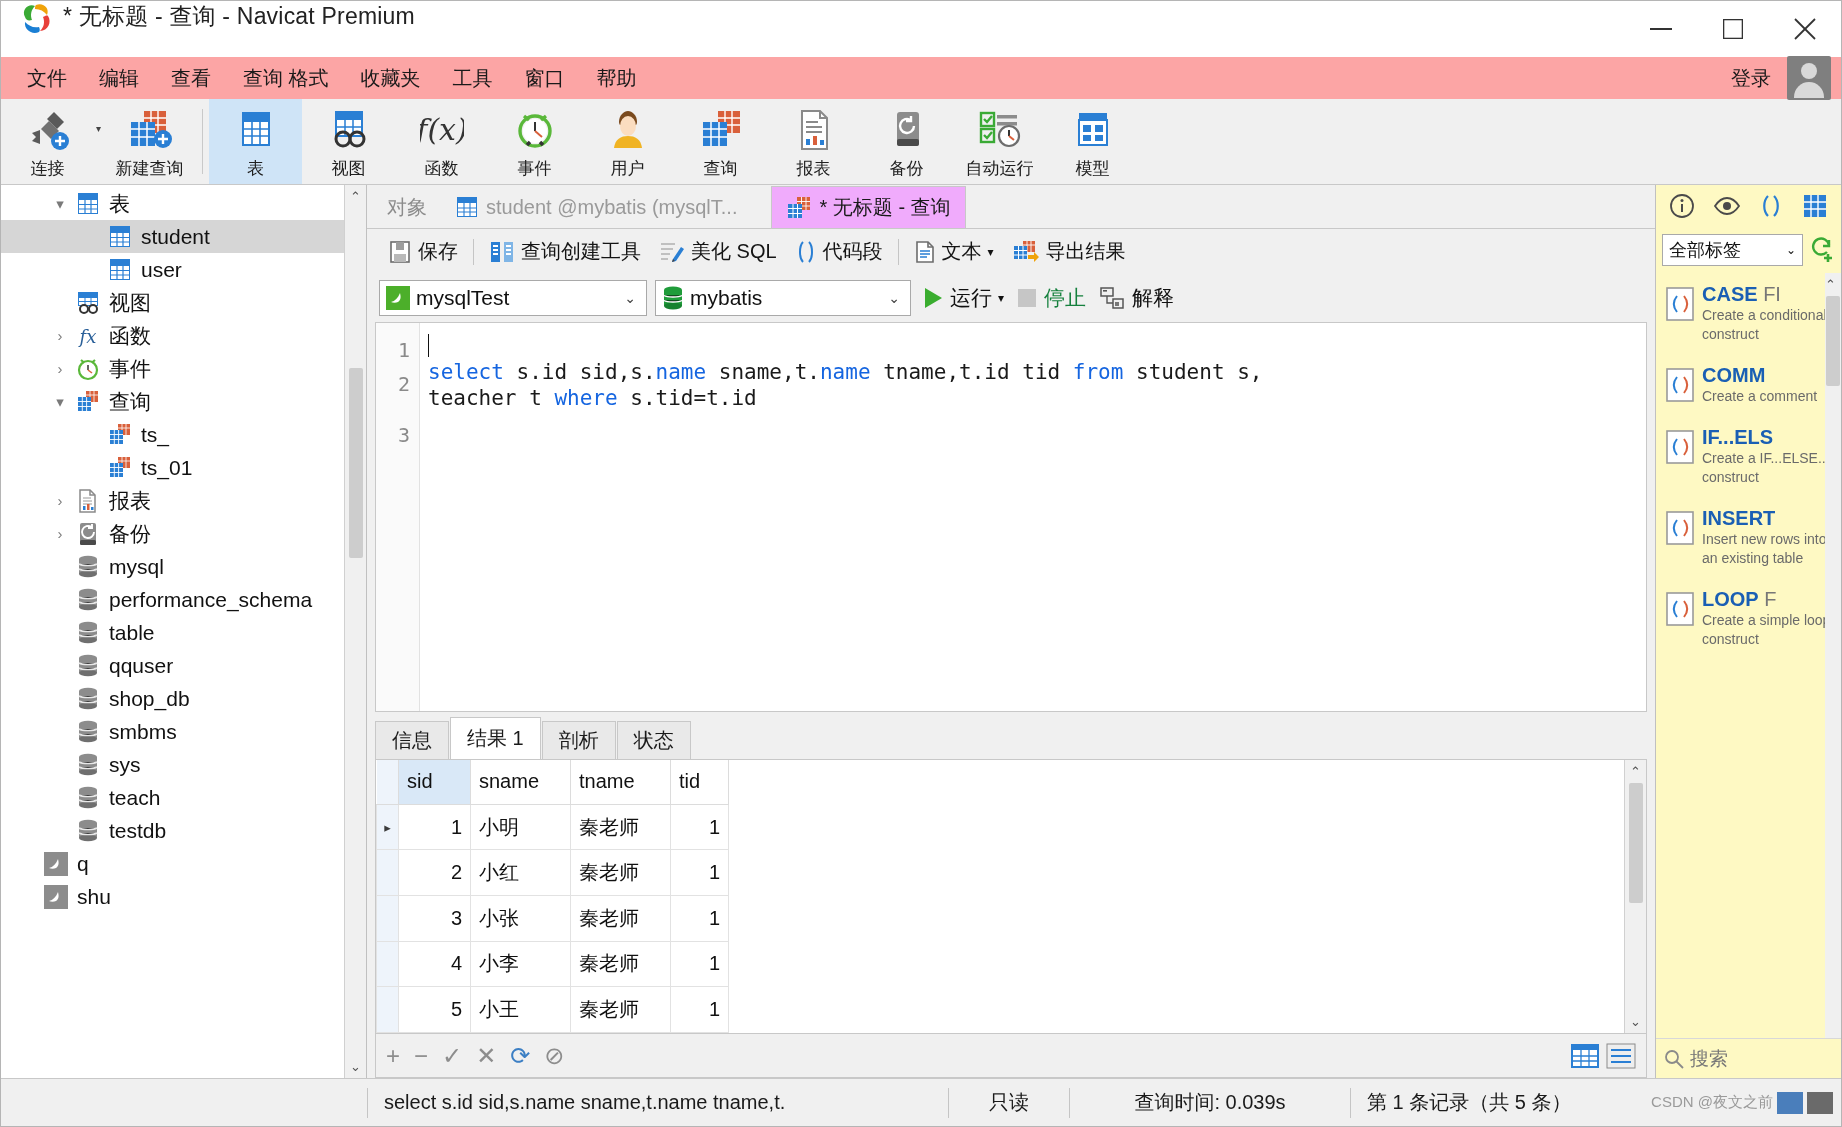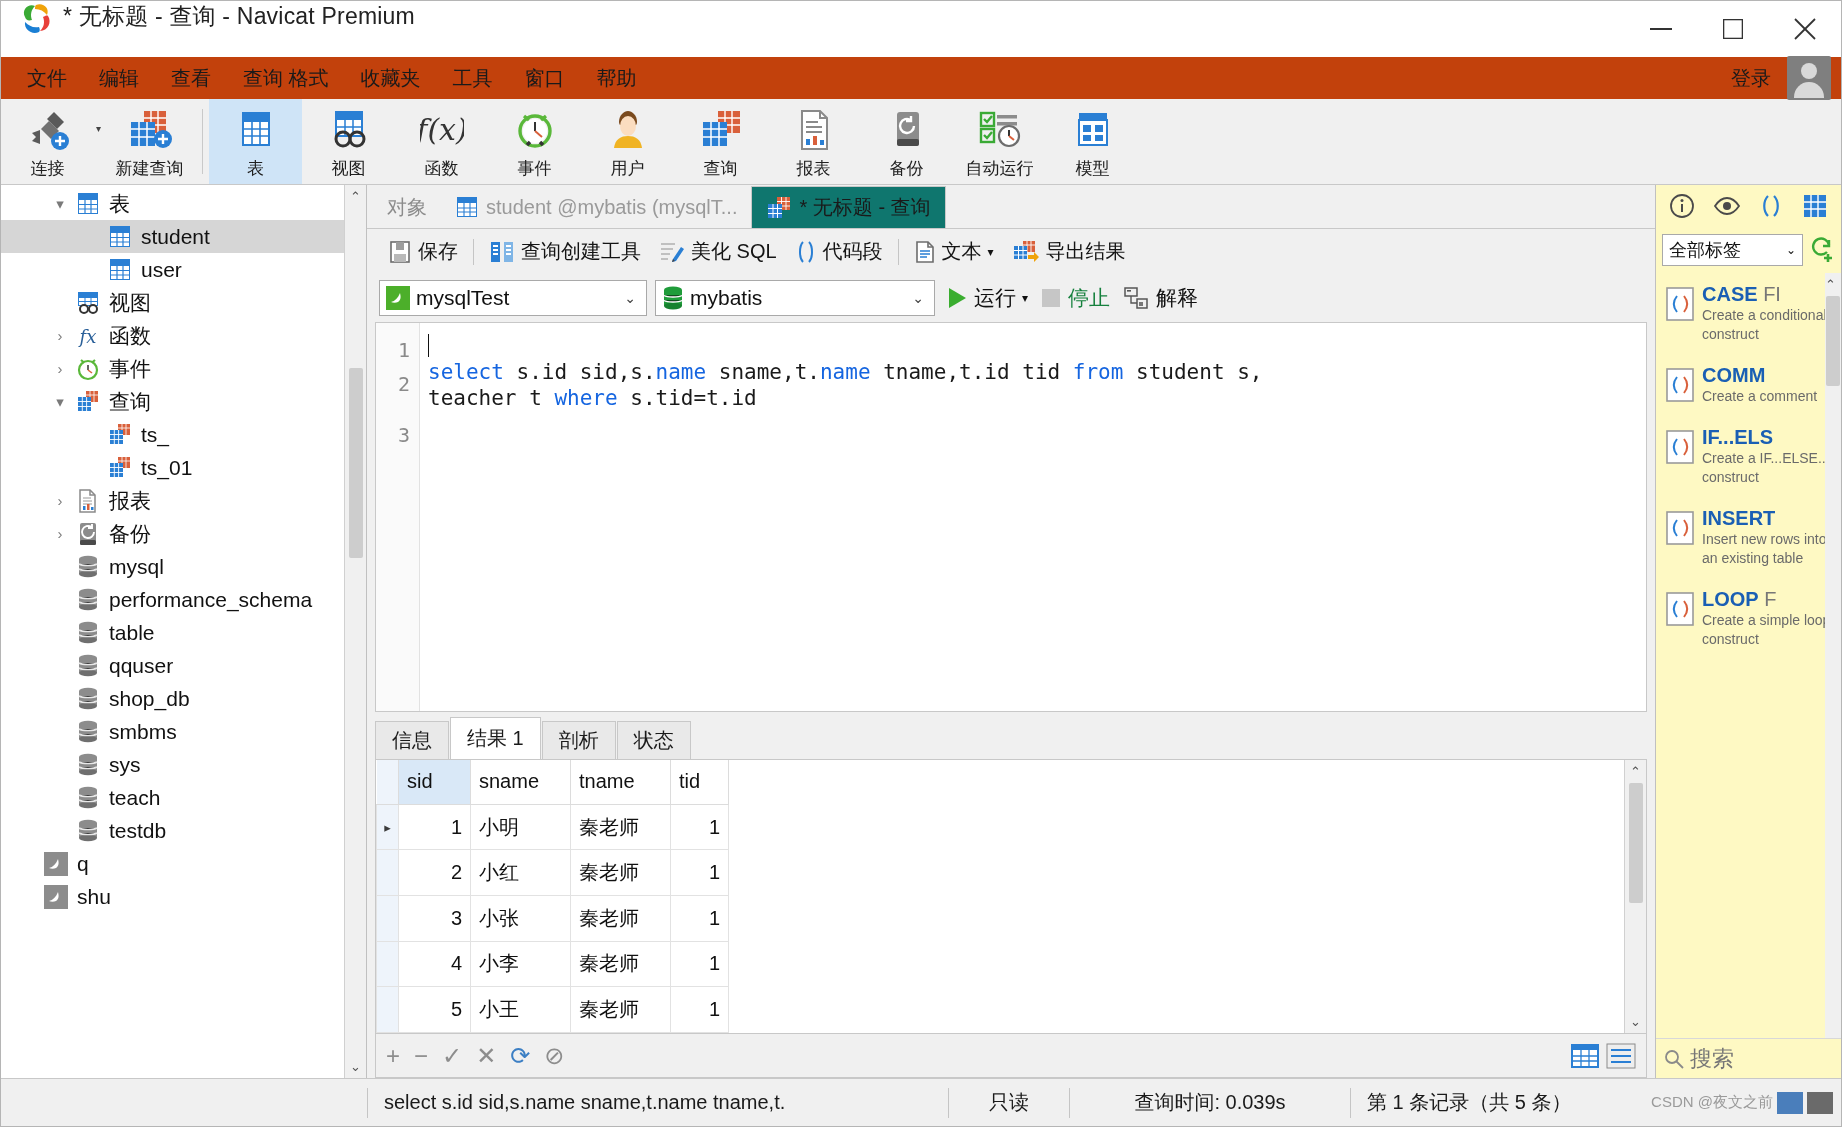"文件" .menubar { background: #c2410c -> #fca5a5 }
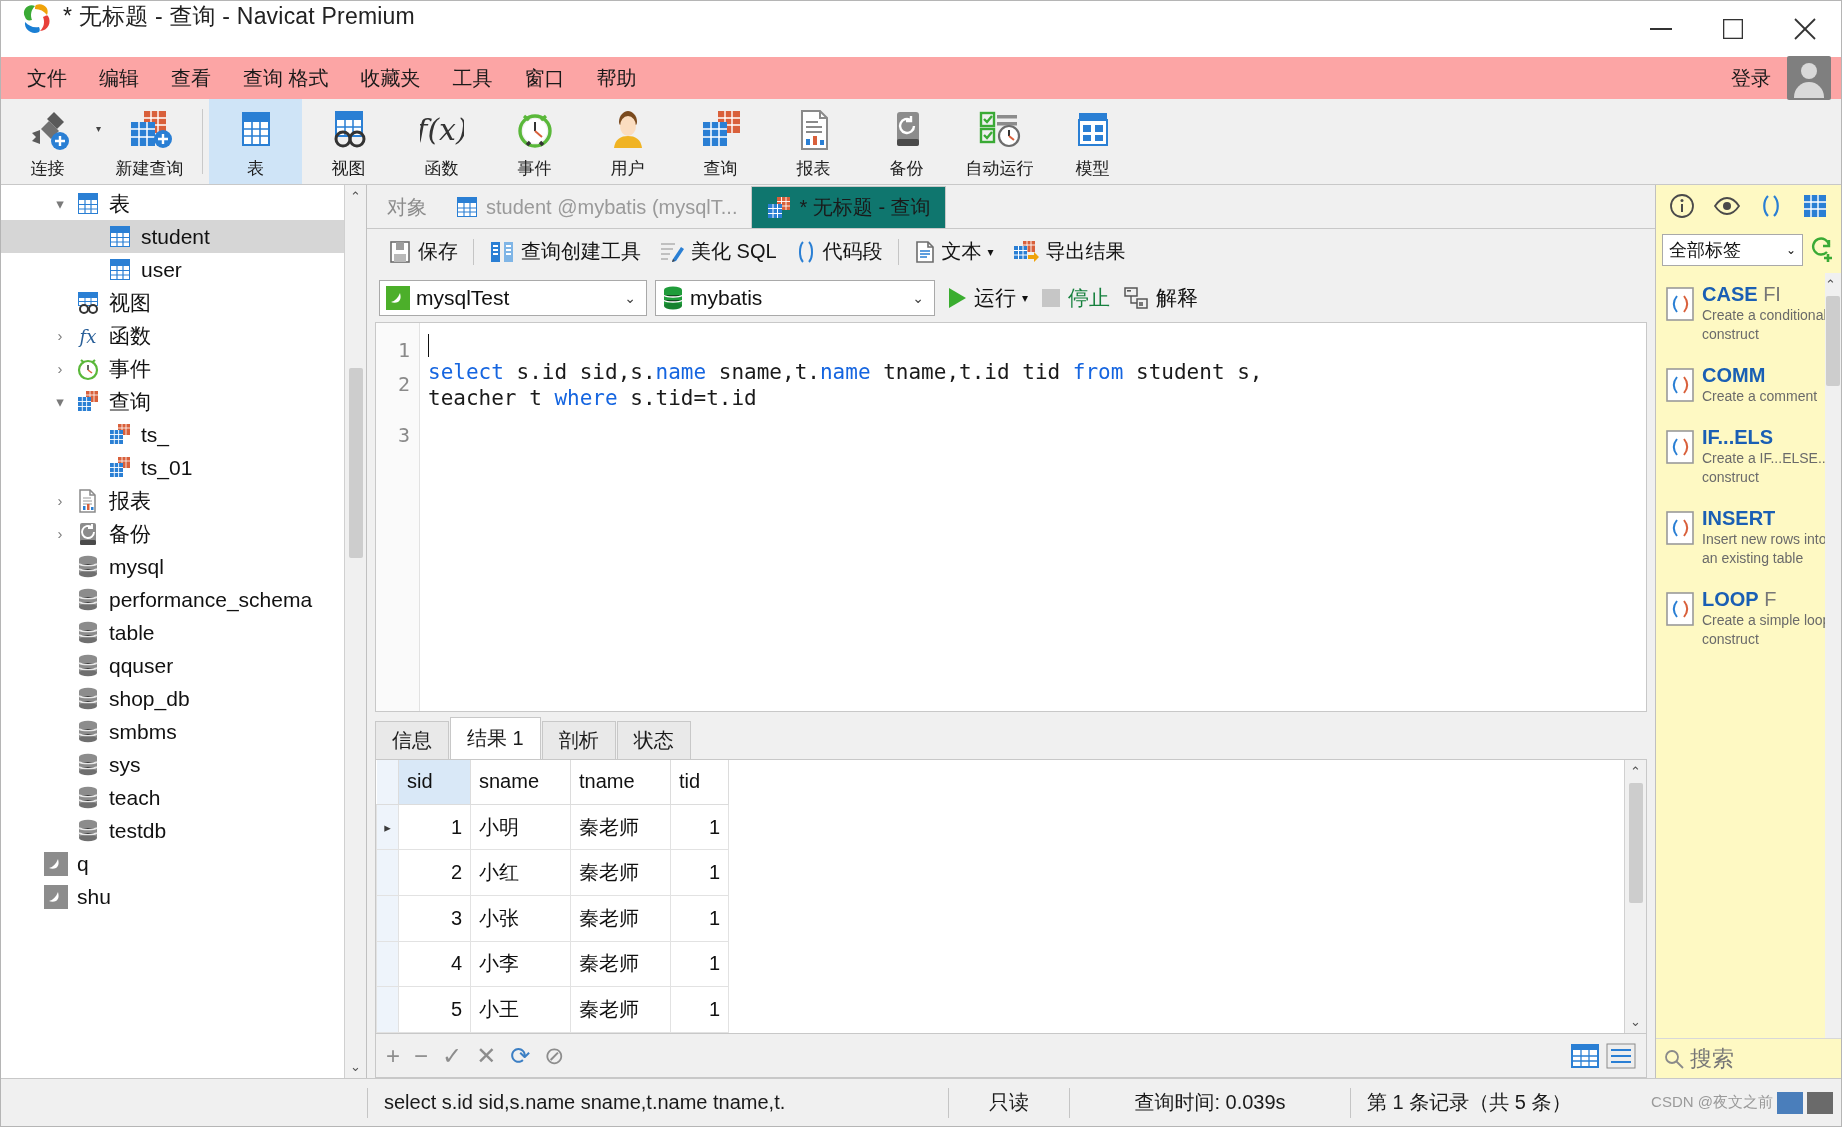"* 无标题 - 查询" .tab.active { background: #0f766e -> #f0abfc; margin-left: none -> 20px }
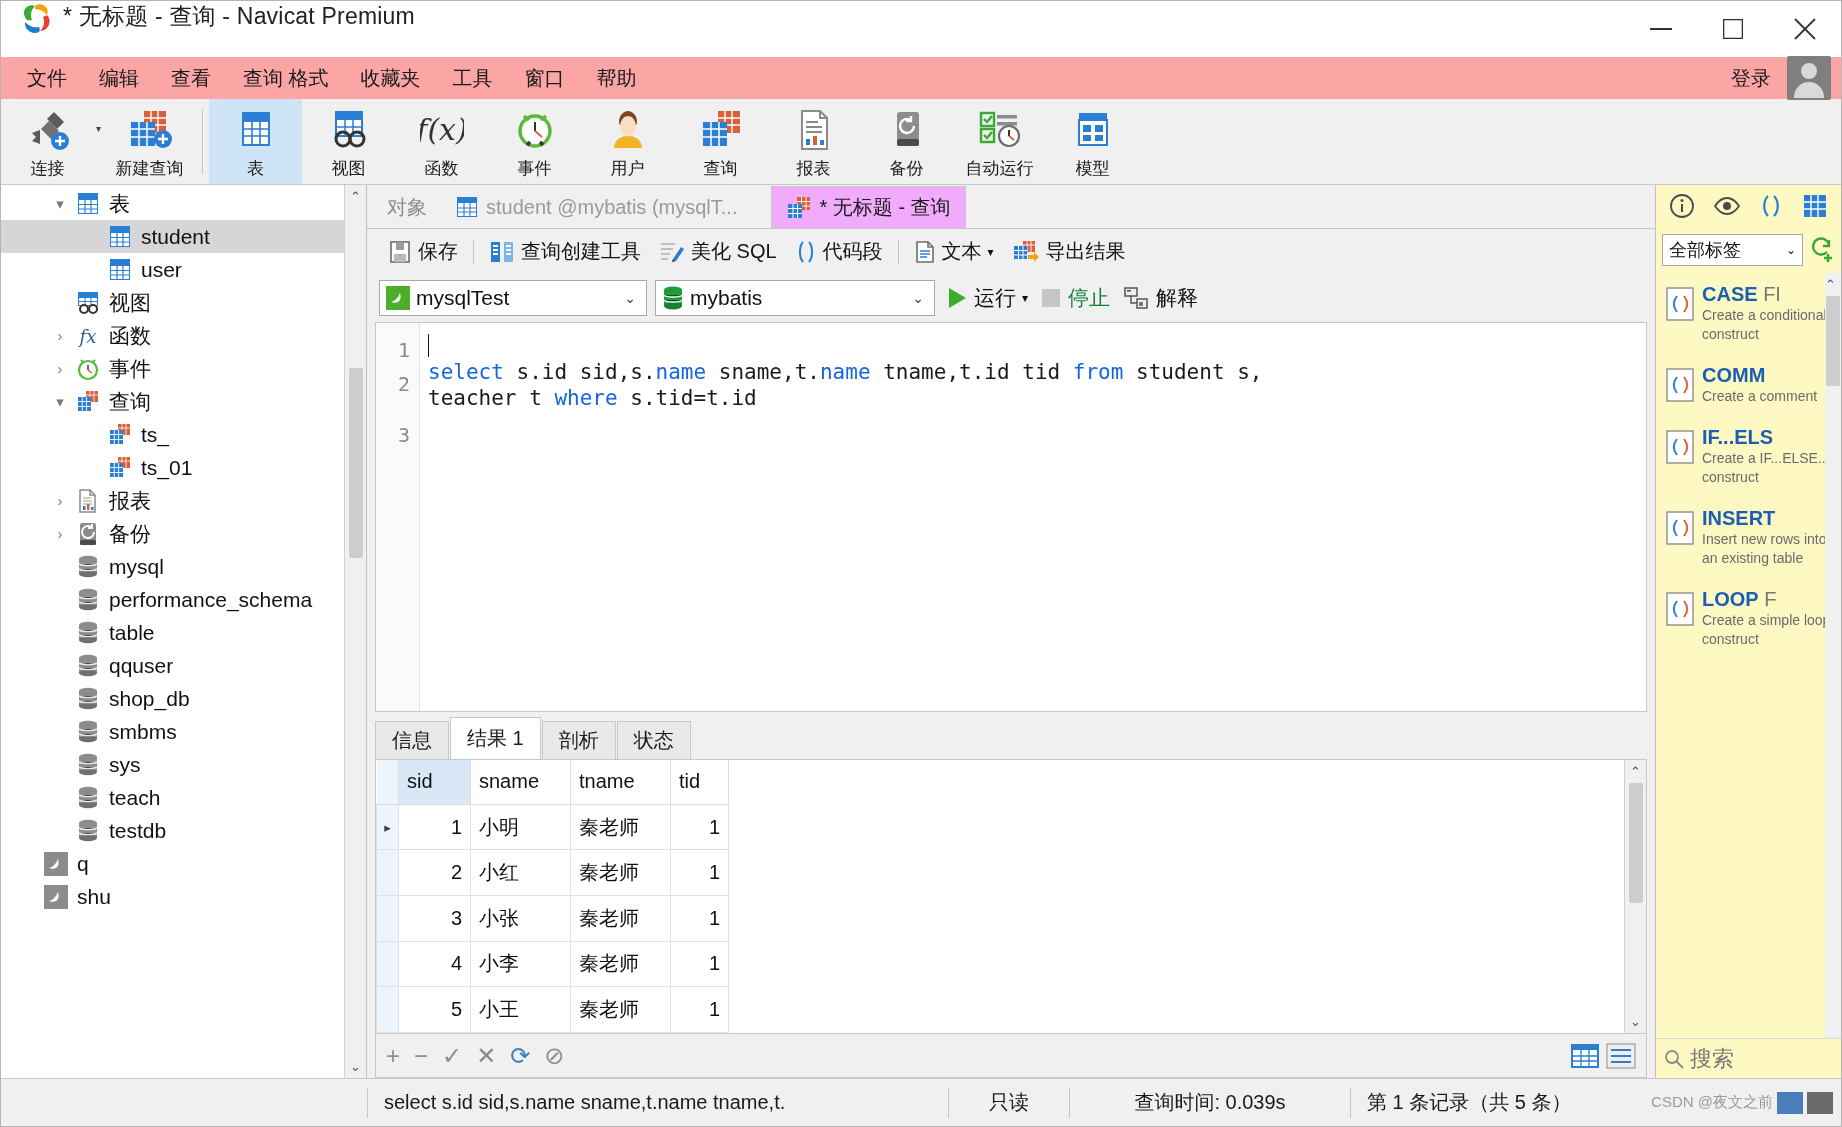"mybatis" div.combo { width: 280px -> 256px }
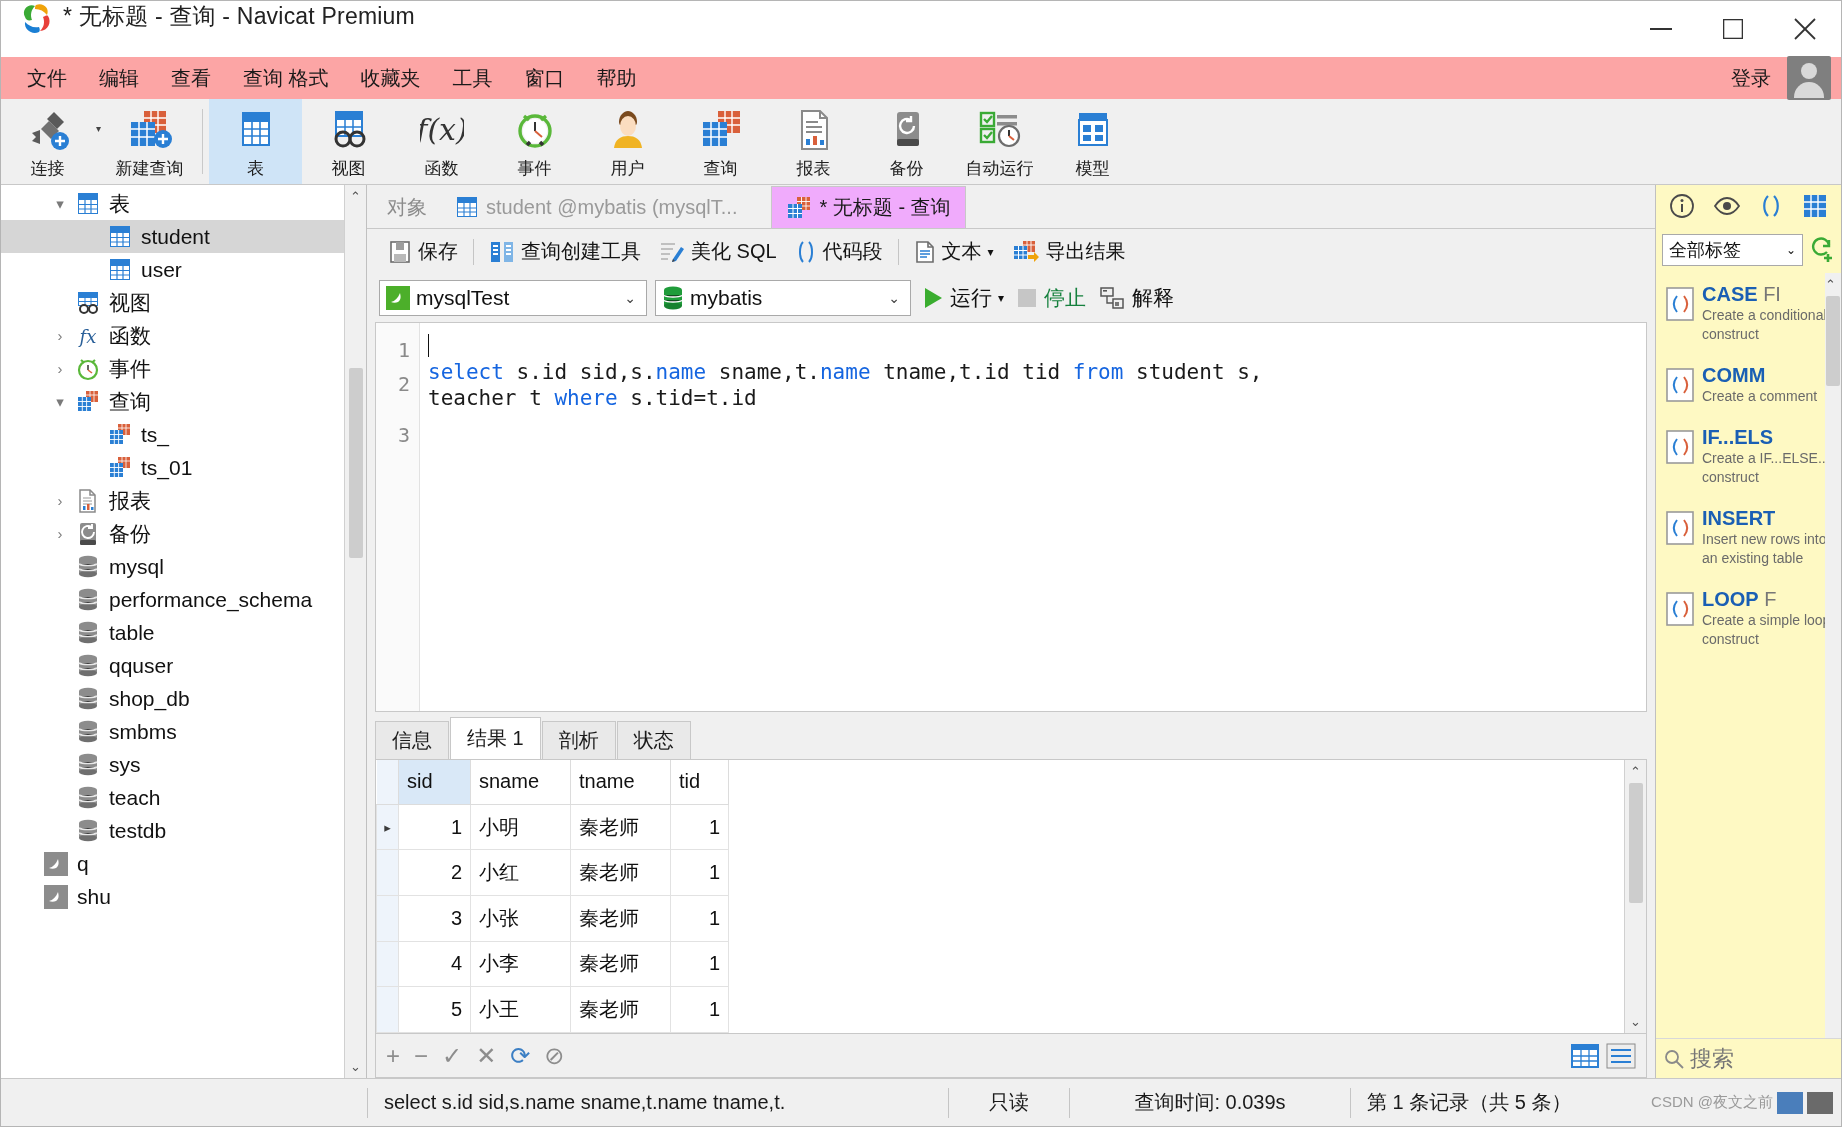"搜索" .rp-search { font-size: 22px -> 19px }
